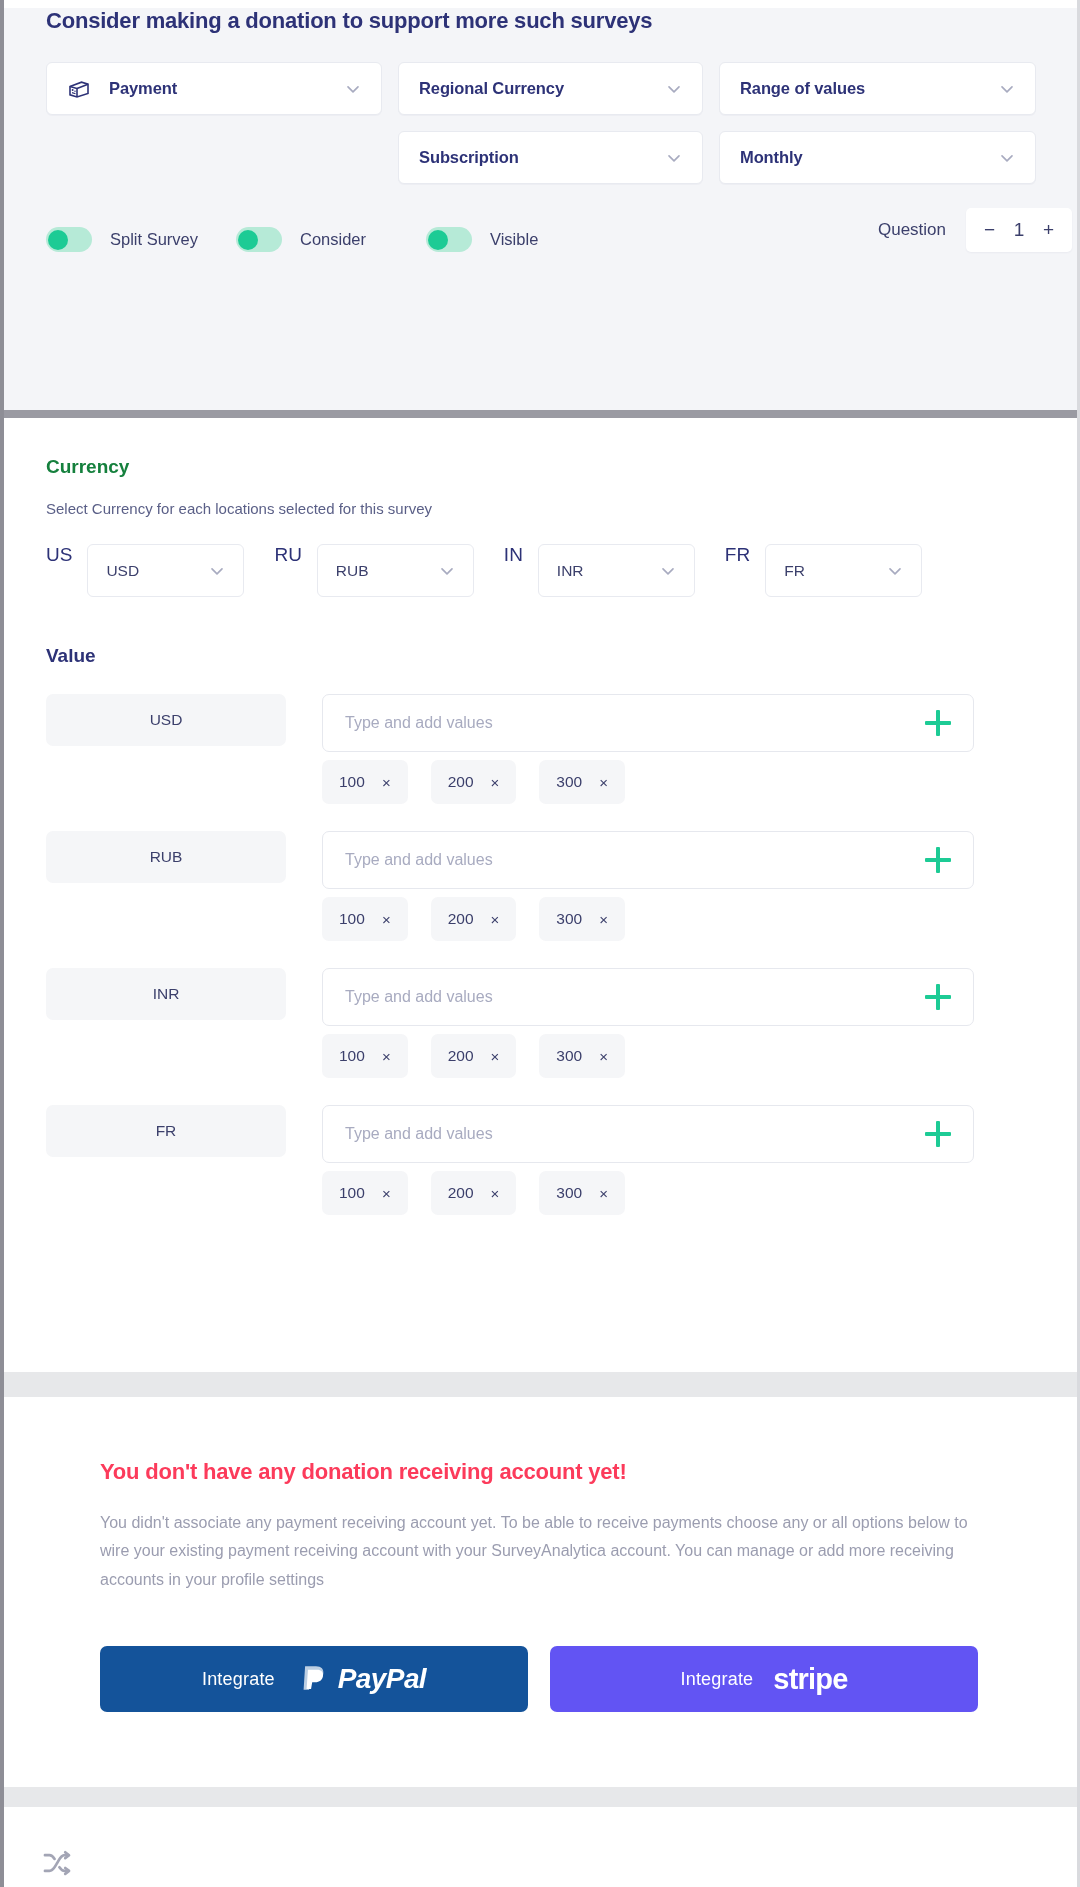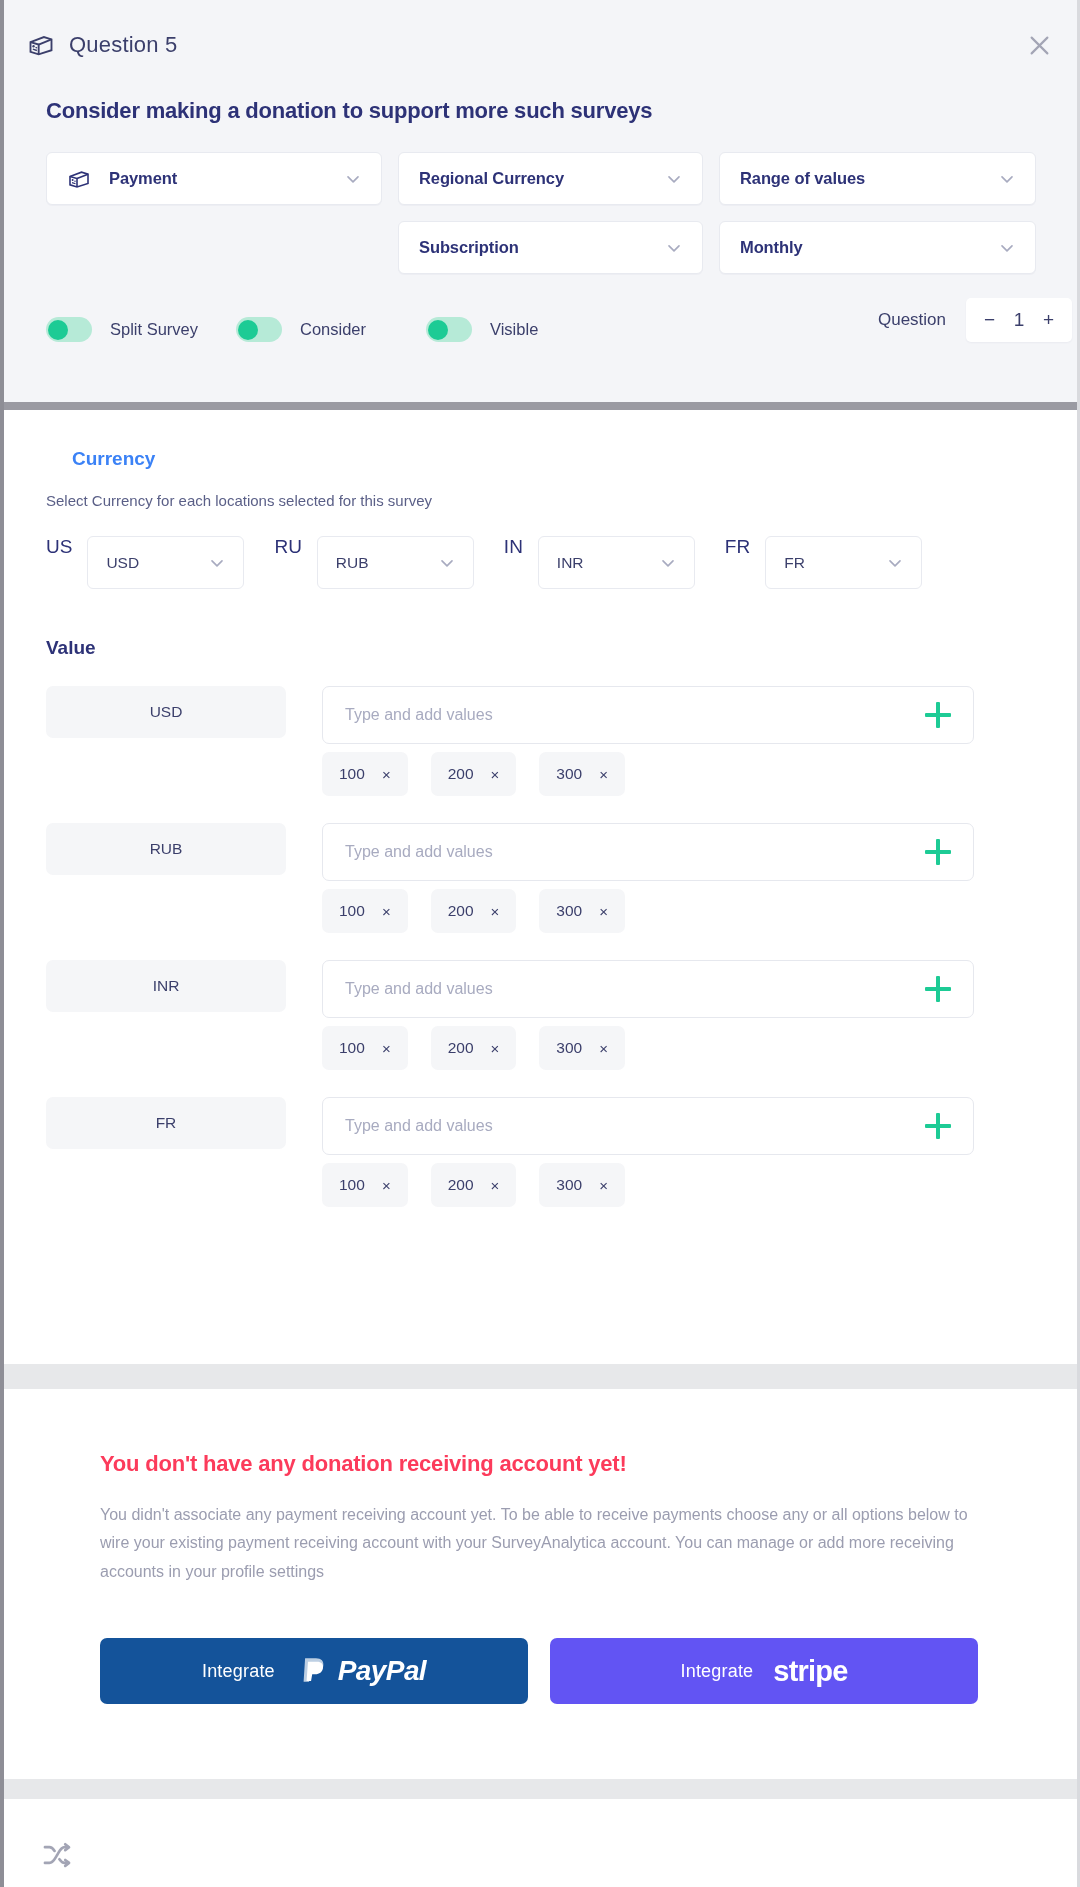"Question 5" div.header-row { html: <div> <svg> <path></path> <path></path> <path></path> <circle></circle> <path></path> <path></path> </svg> <div>Question 5</div> <div> <svg> <path></path> </svg> </div> </div> -> none }
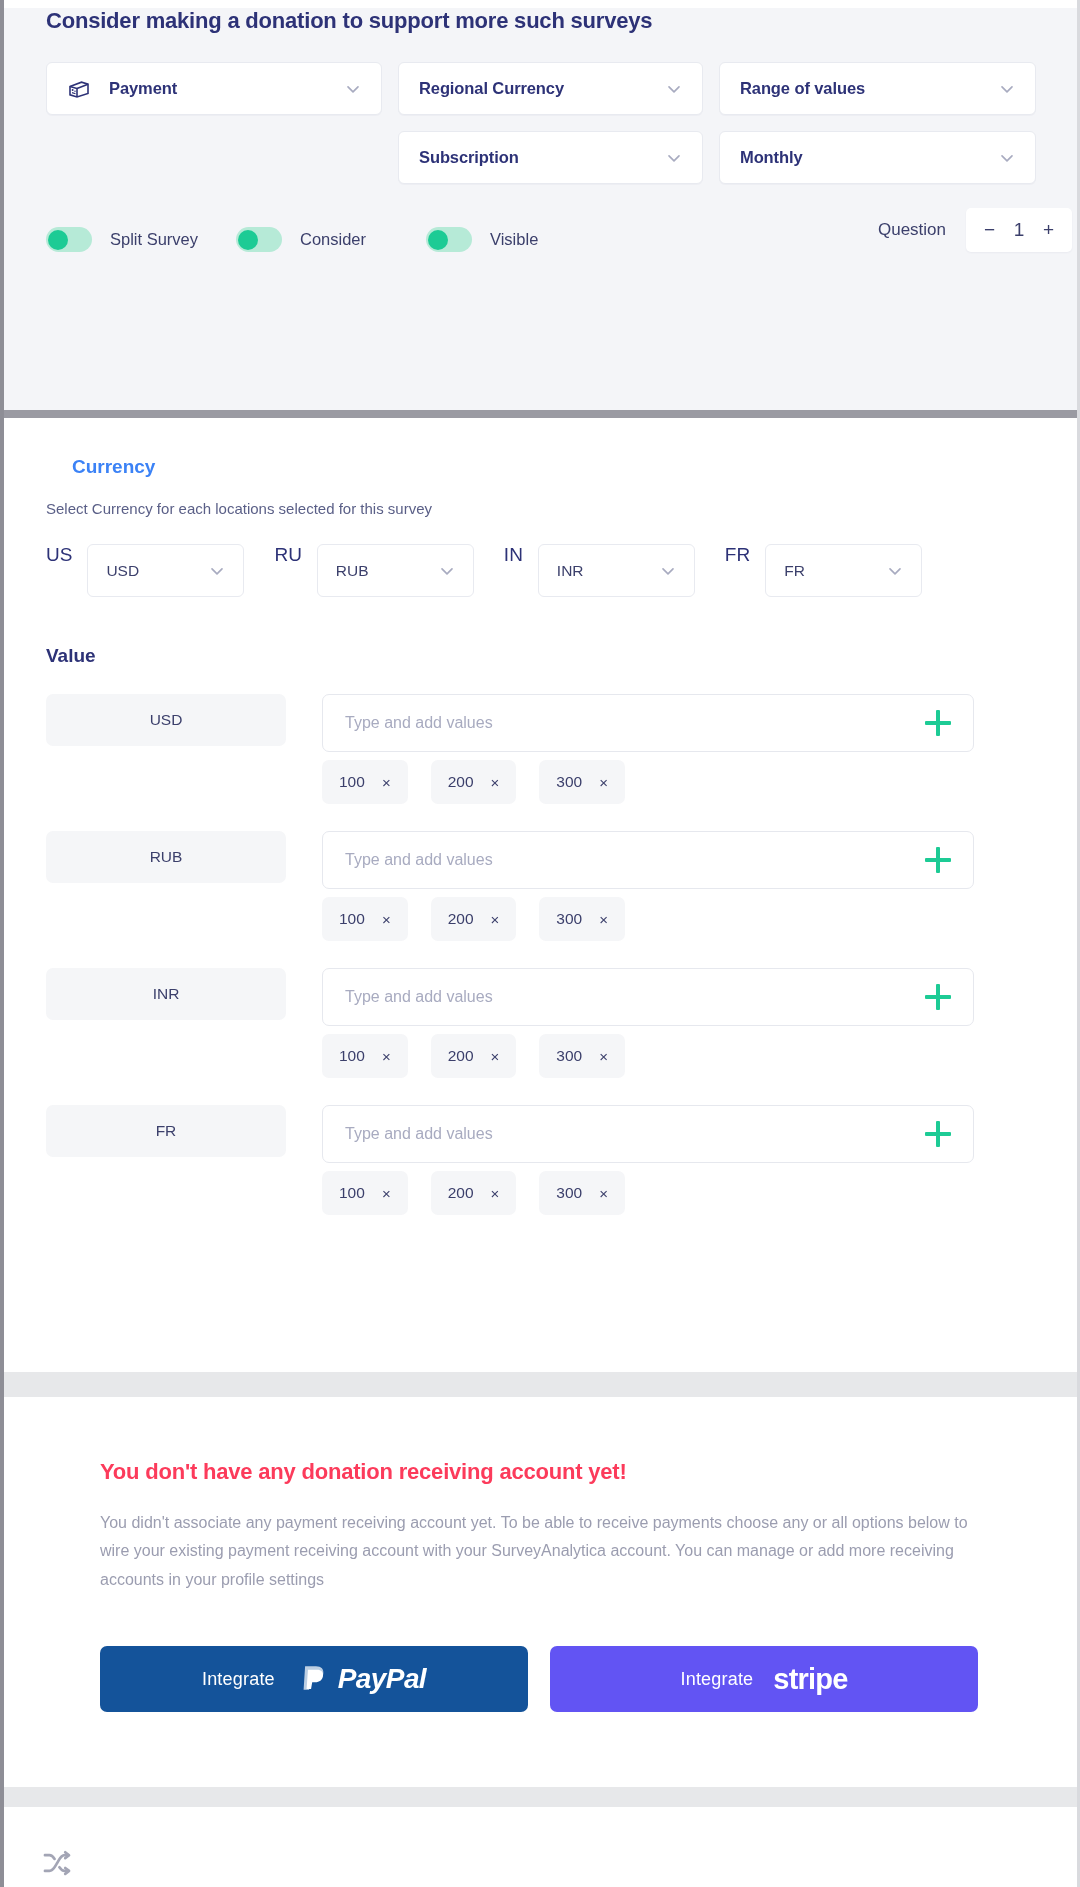"Currency" .sec-title { color: #3b82f6 -> #15803d; padding-left: 72px -> 46px }
